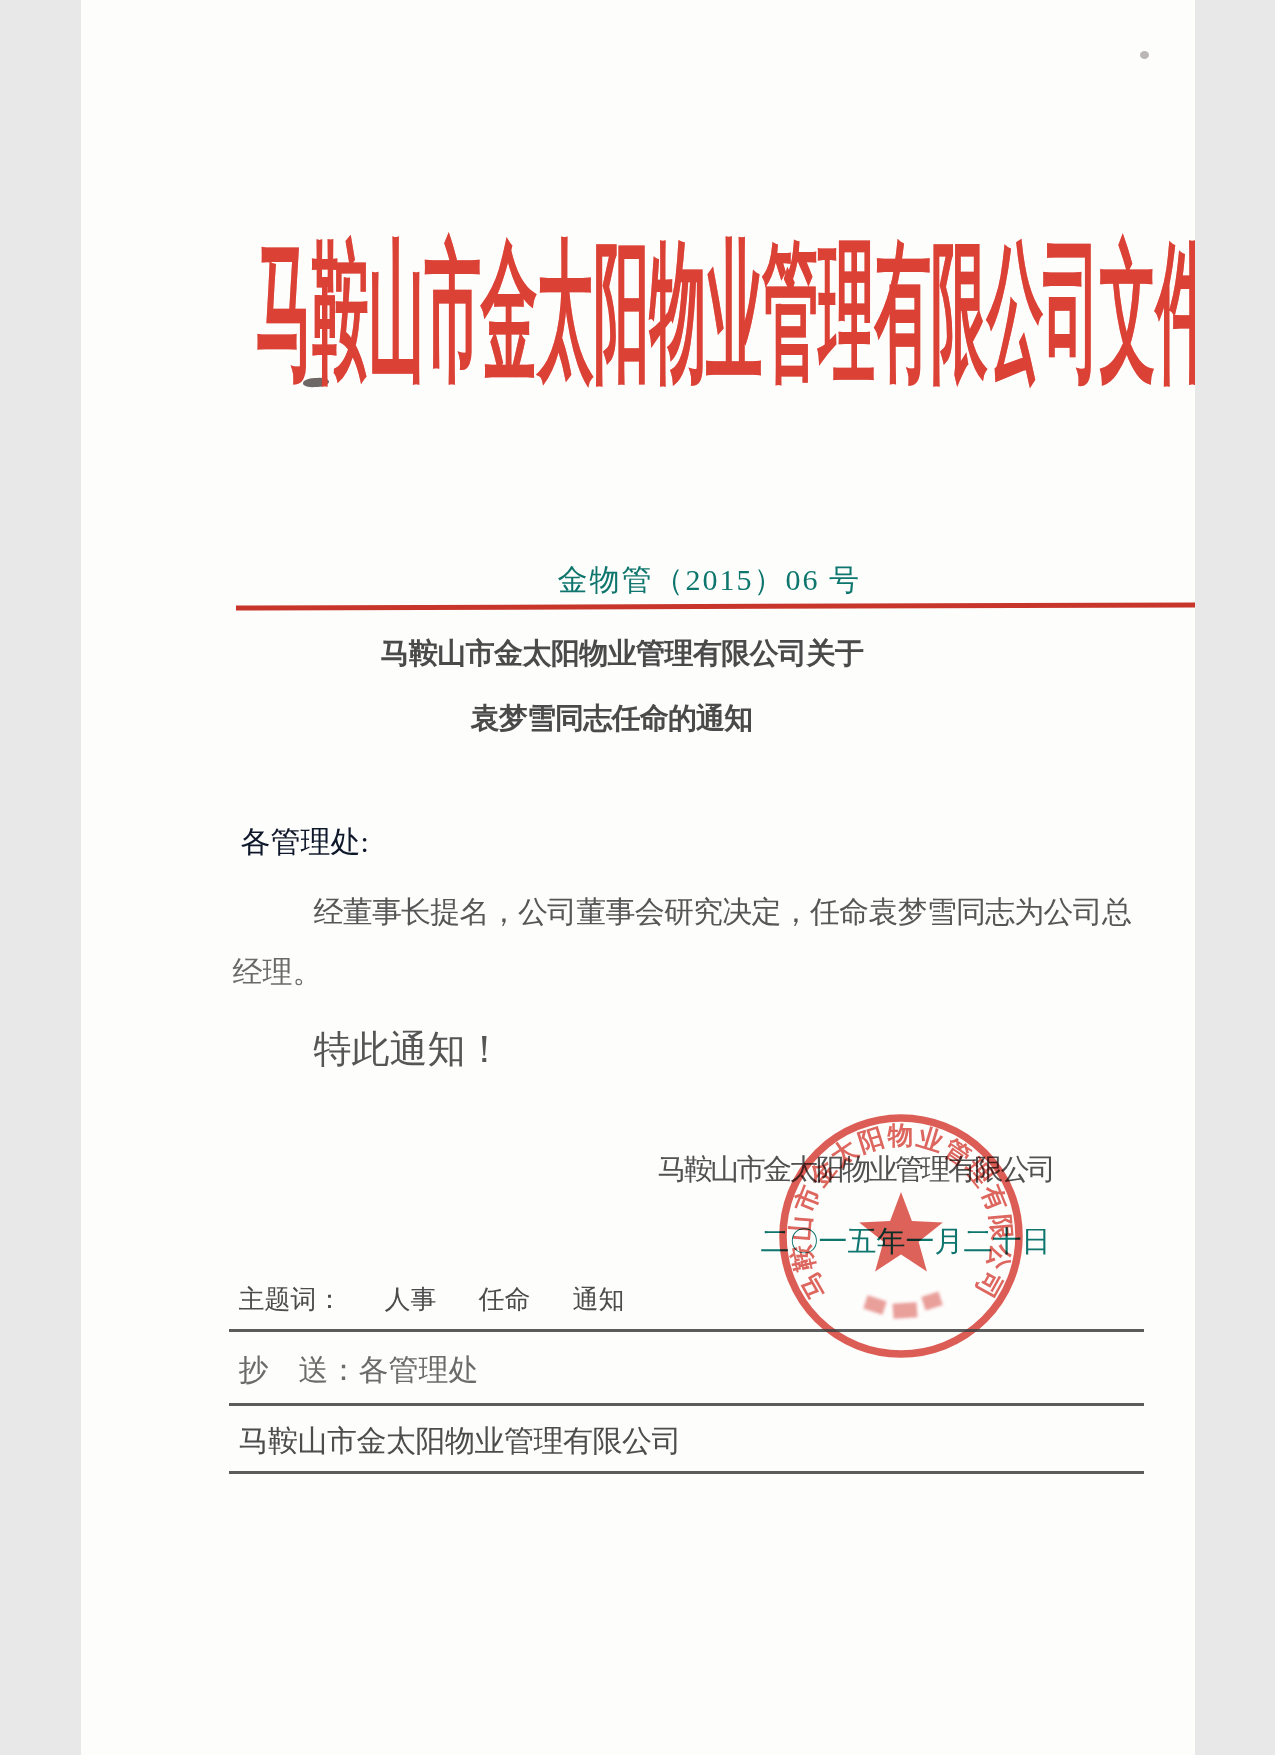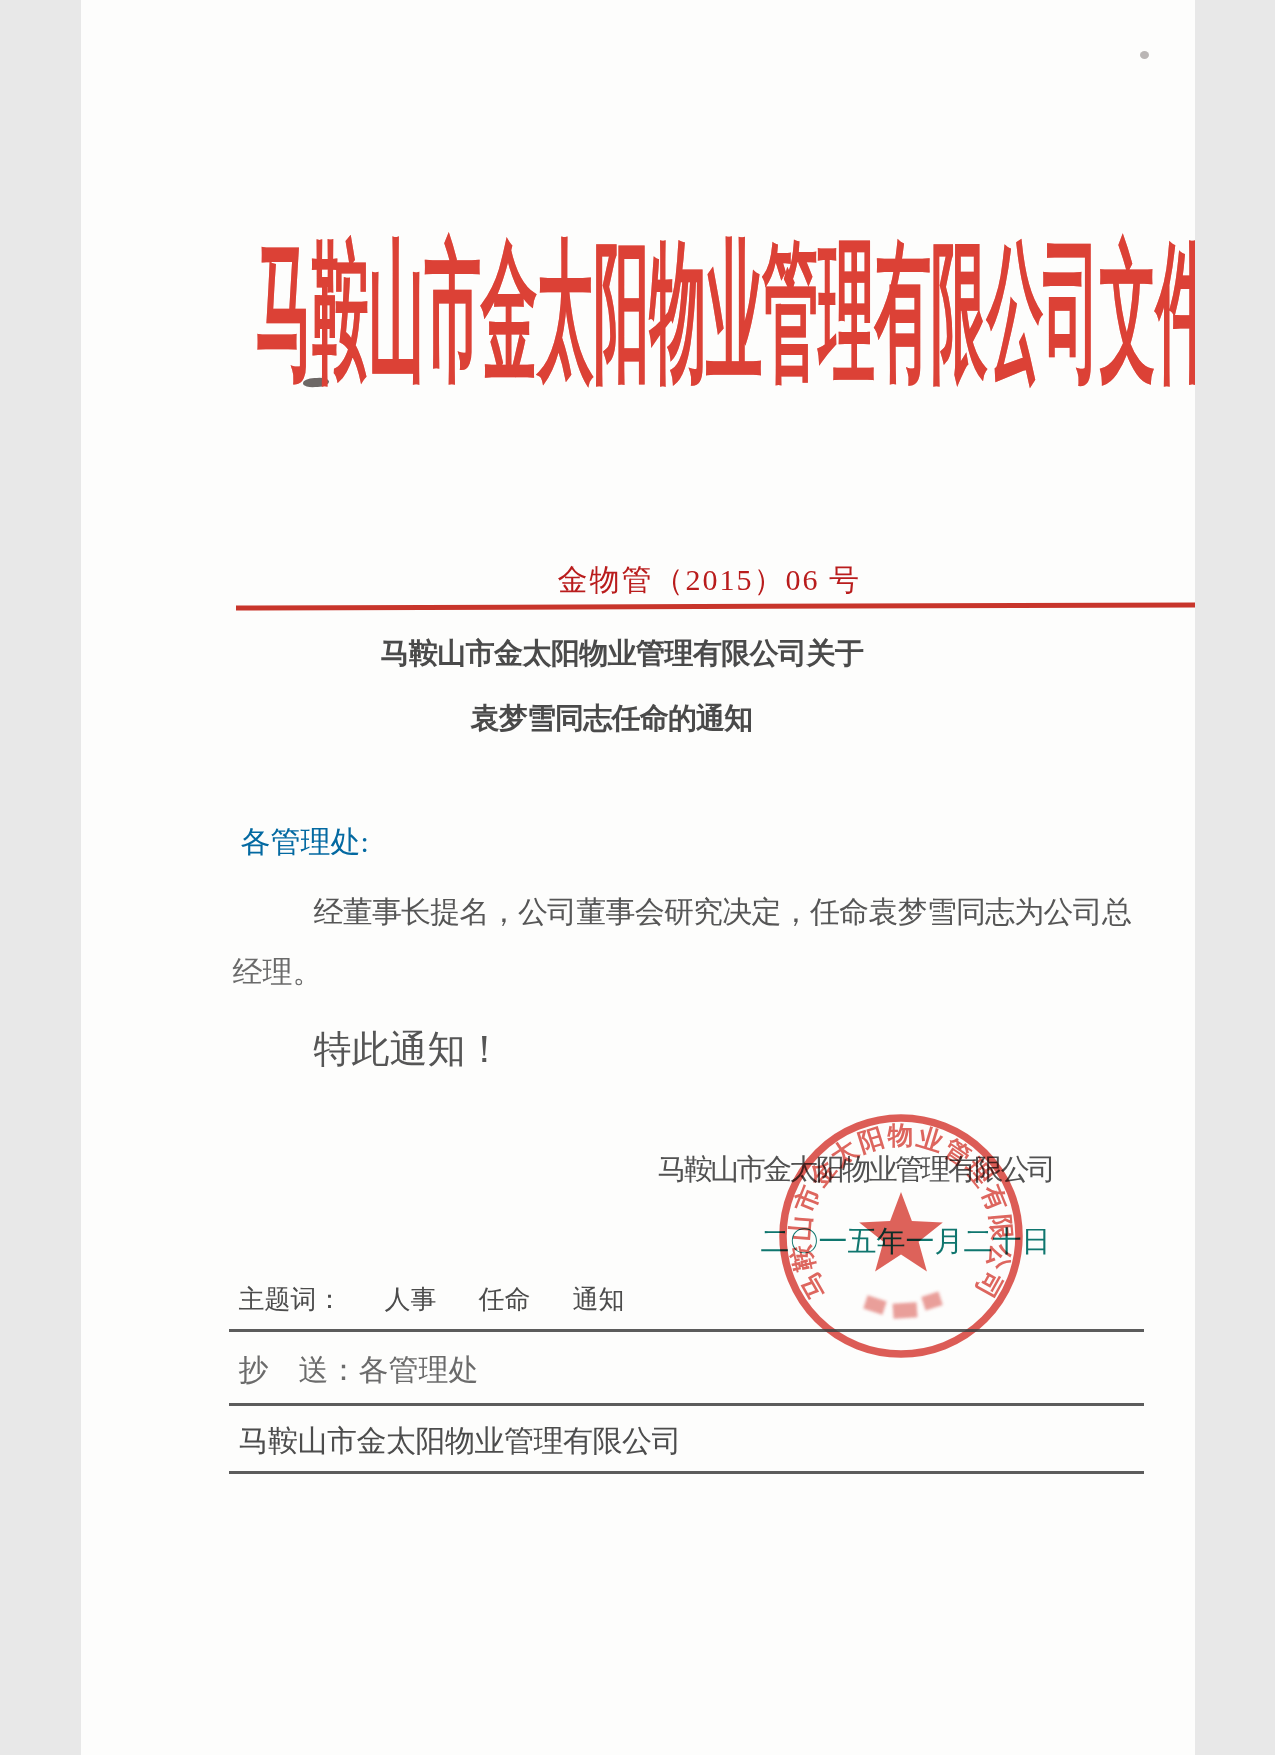"金物管（2015）06 号" .doc-number { color: #b91c1c -> #0f766e }
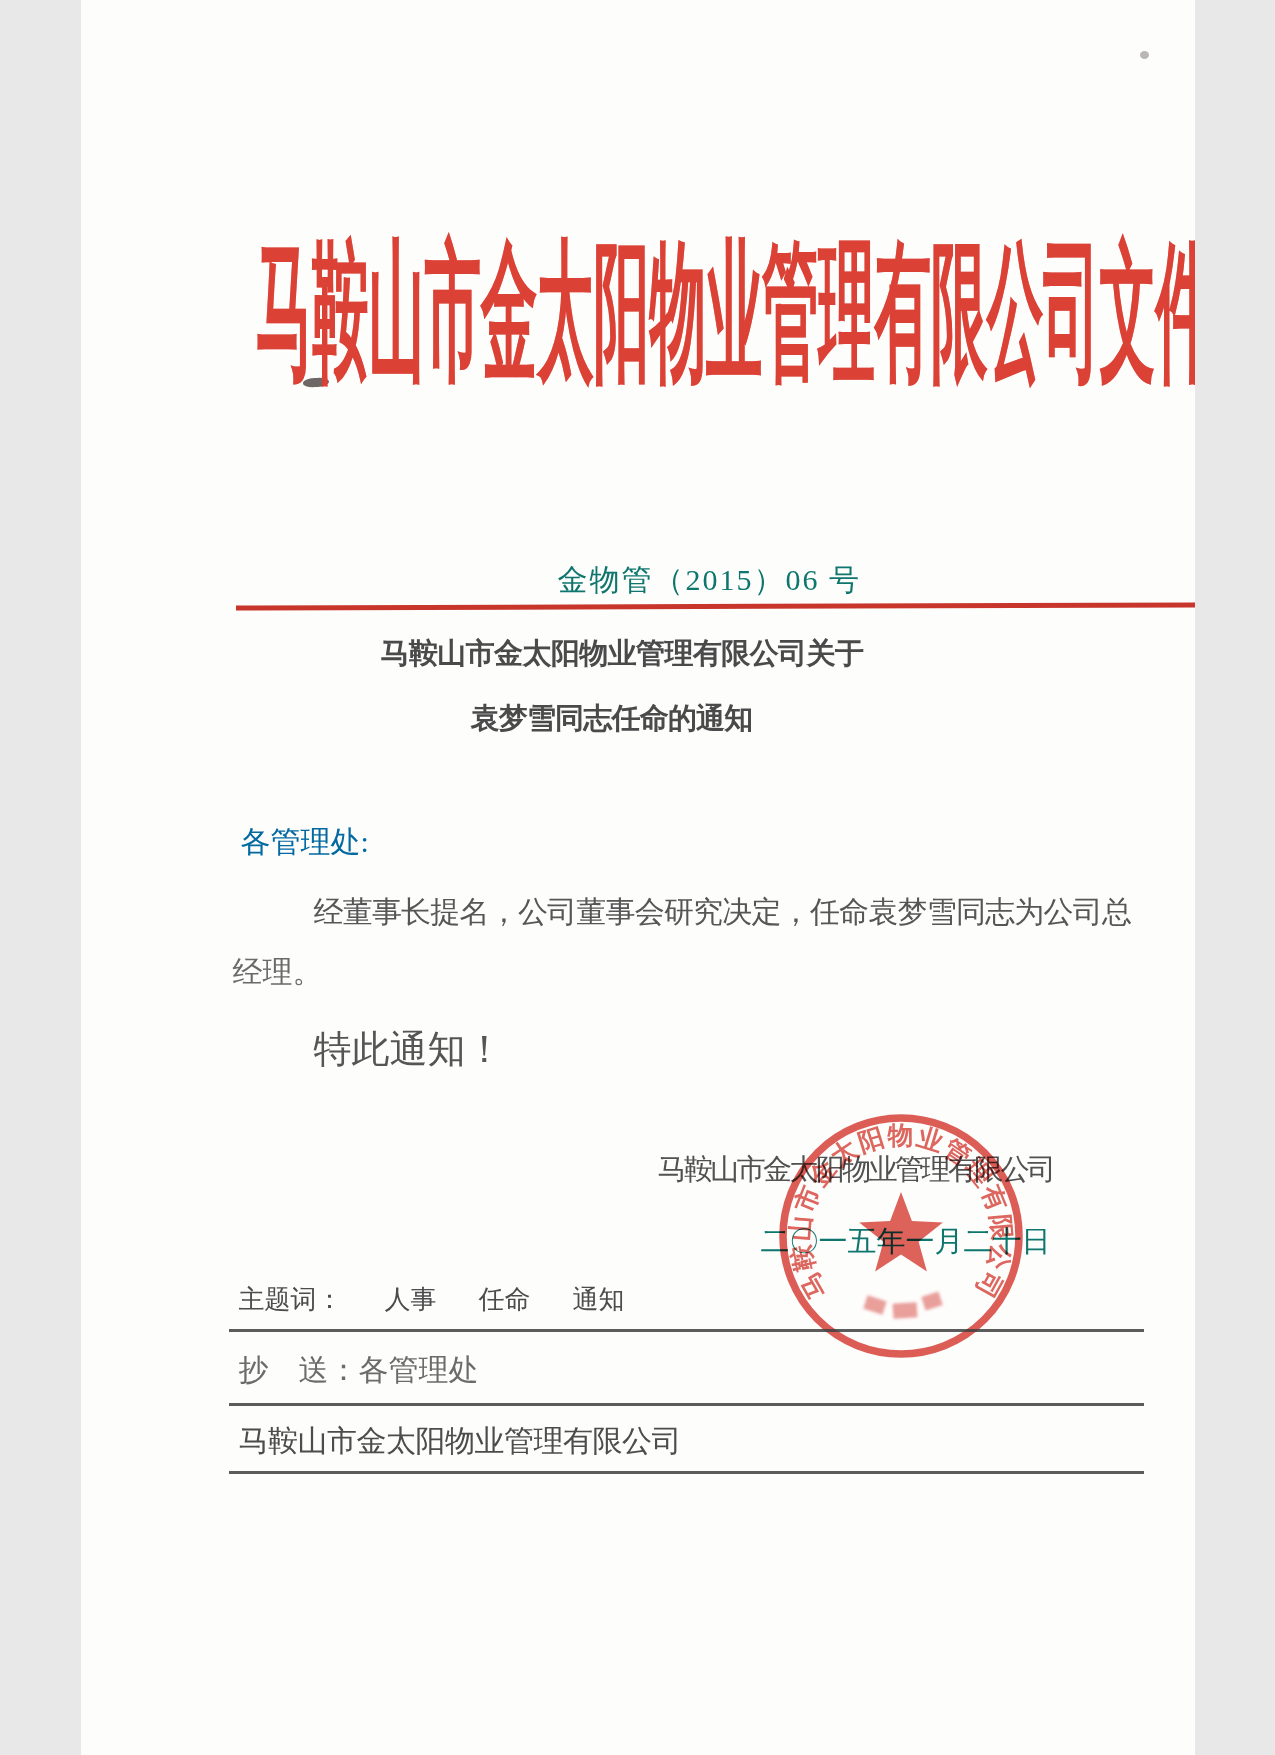"各管理处:" .salutation { color: #0369a1 -> #0f172a }
